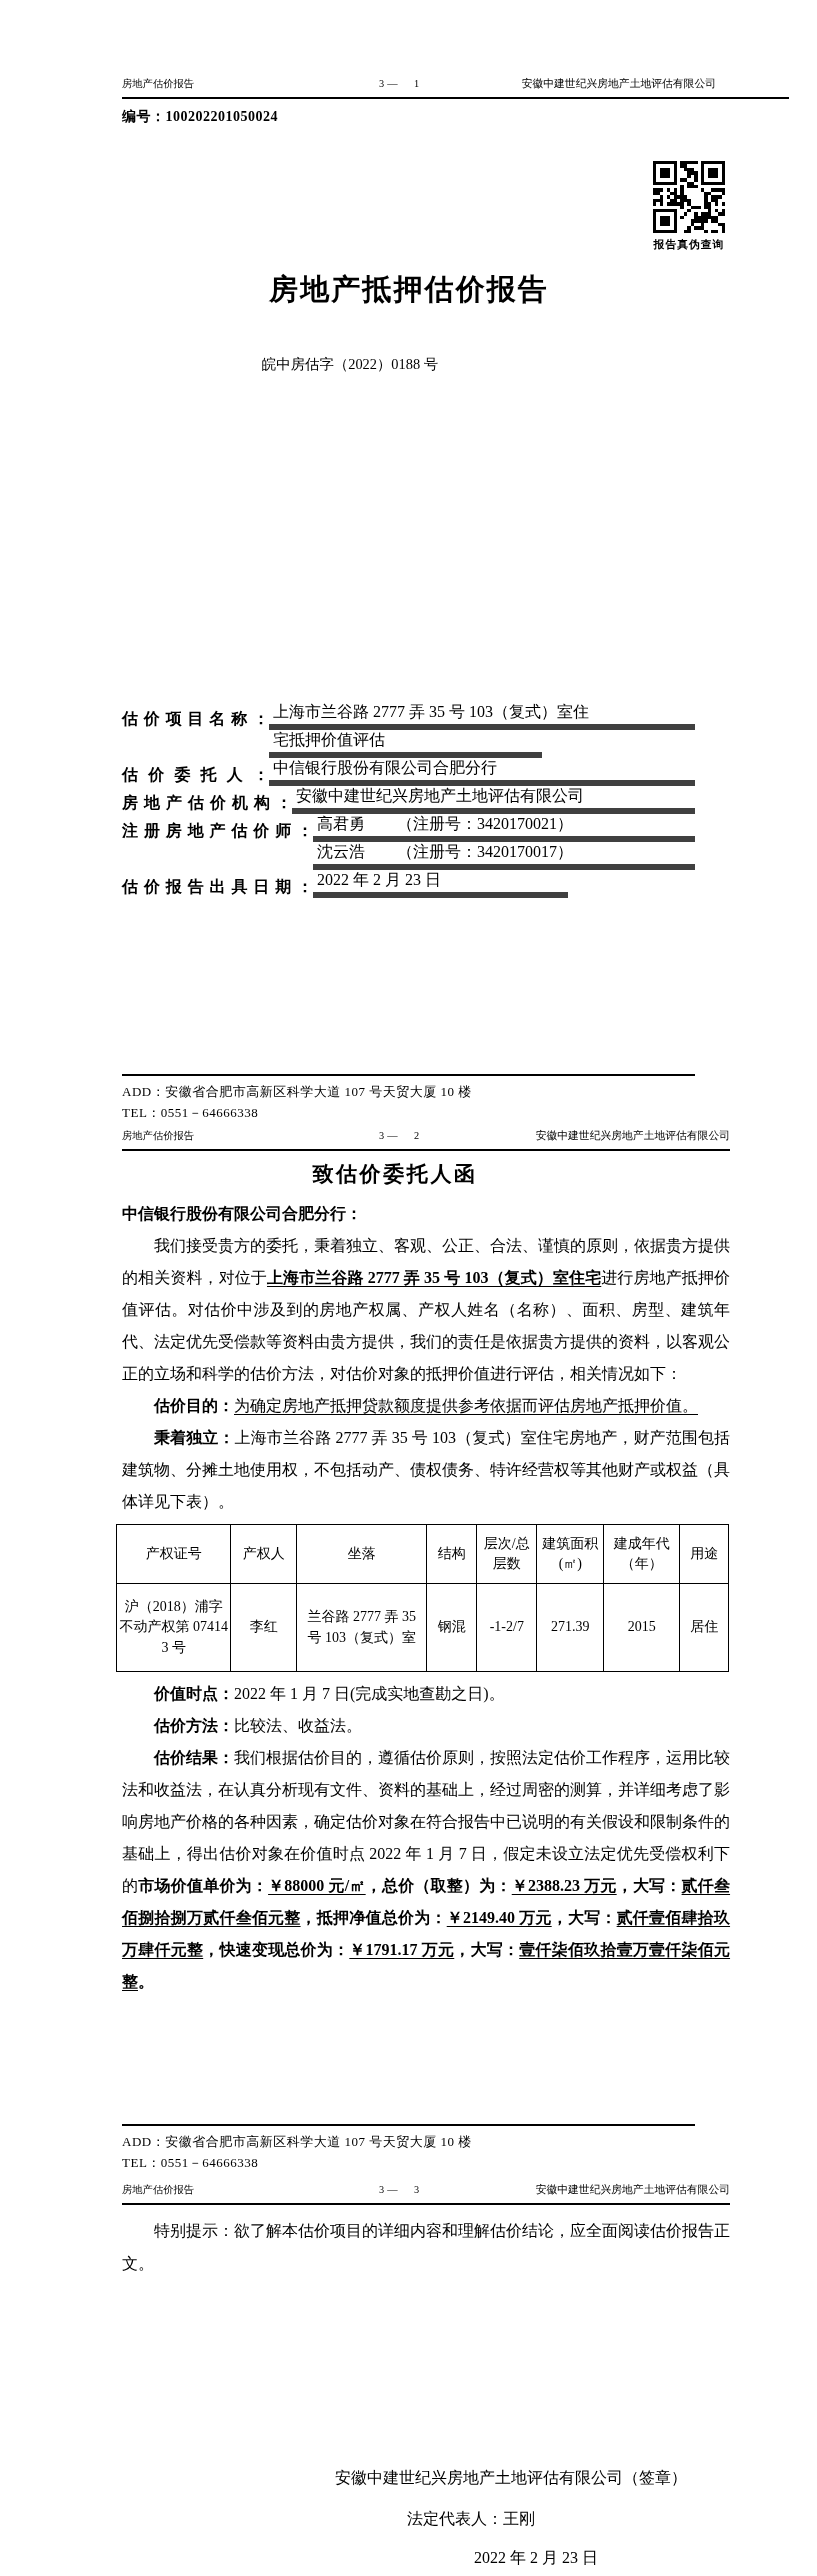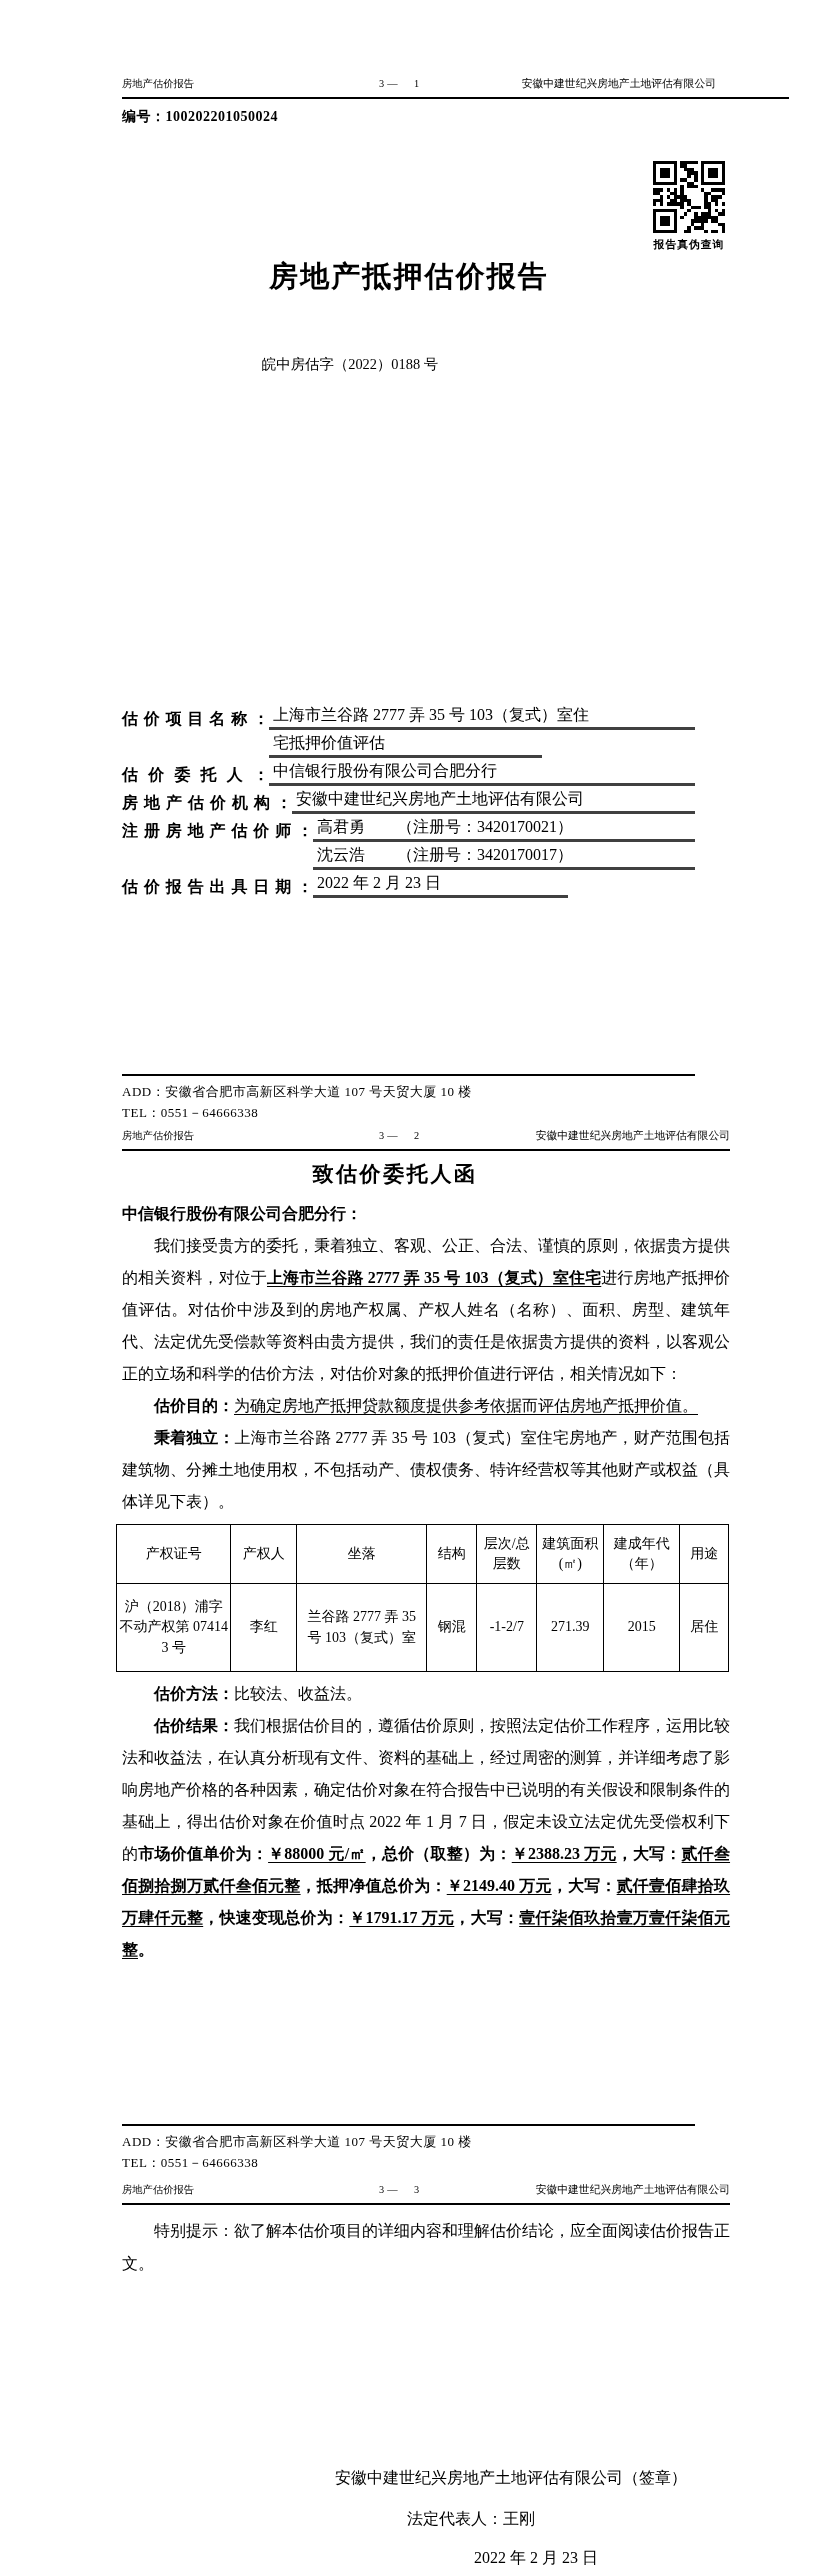"房地产抵押估价报告" .cover-title { margin-top: none -> 13px }
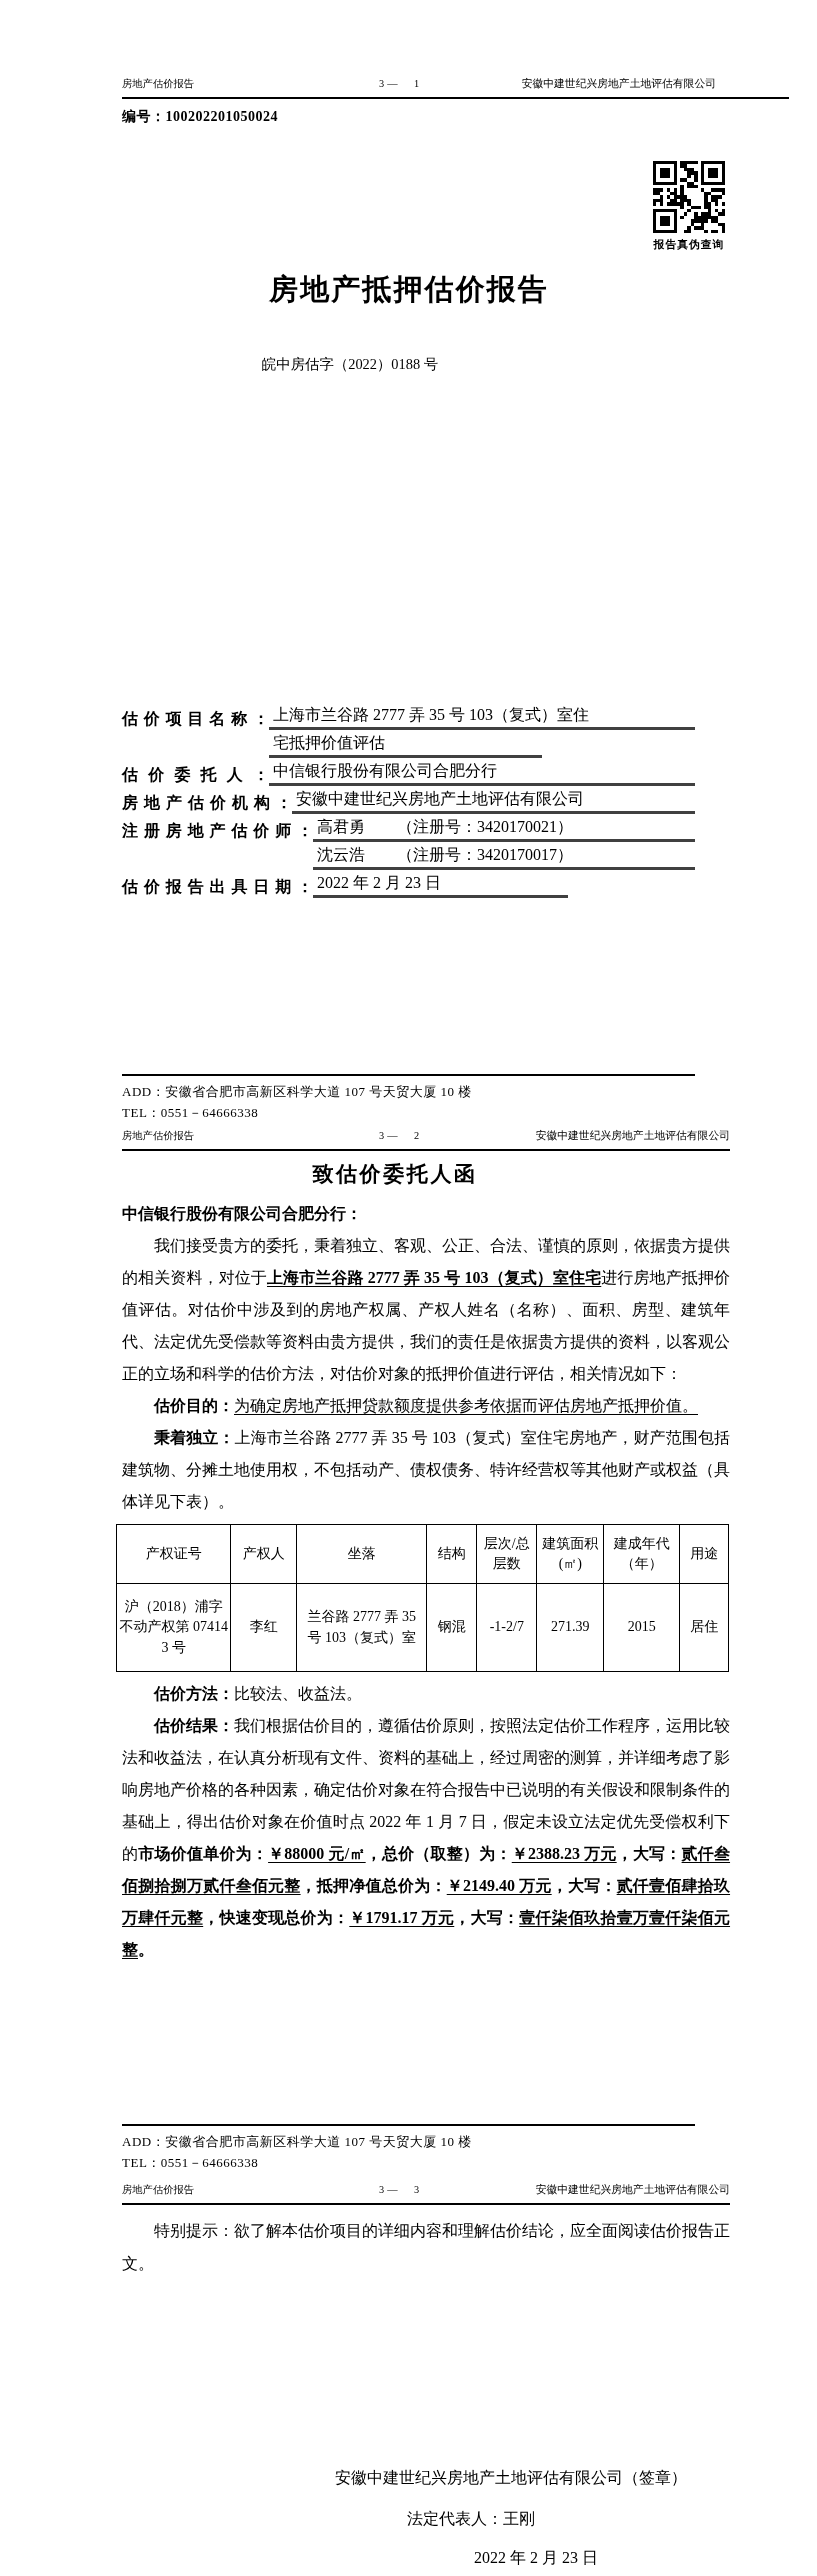"上海市兰谷路 2777 弄 35 号 103（复式）室住" .fvalue { border-bottom: 3px solid #404040 -> 6px solid #404040 }
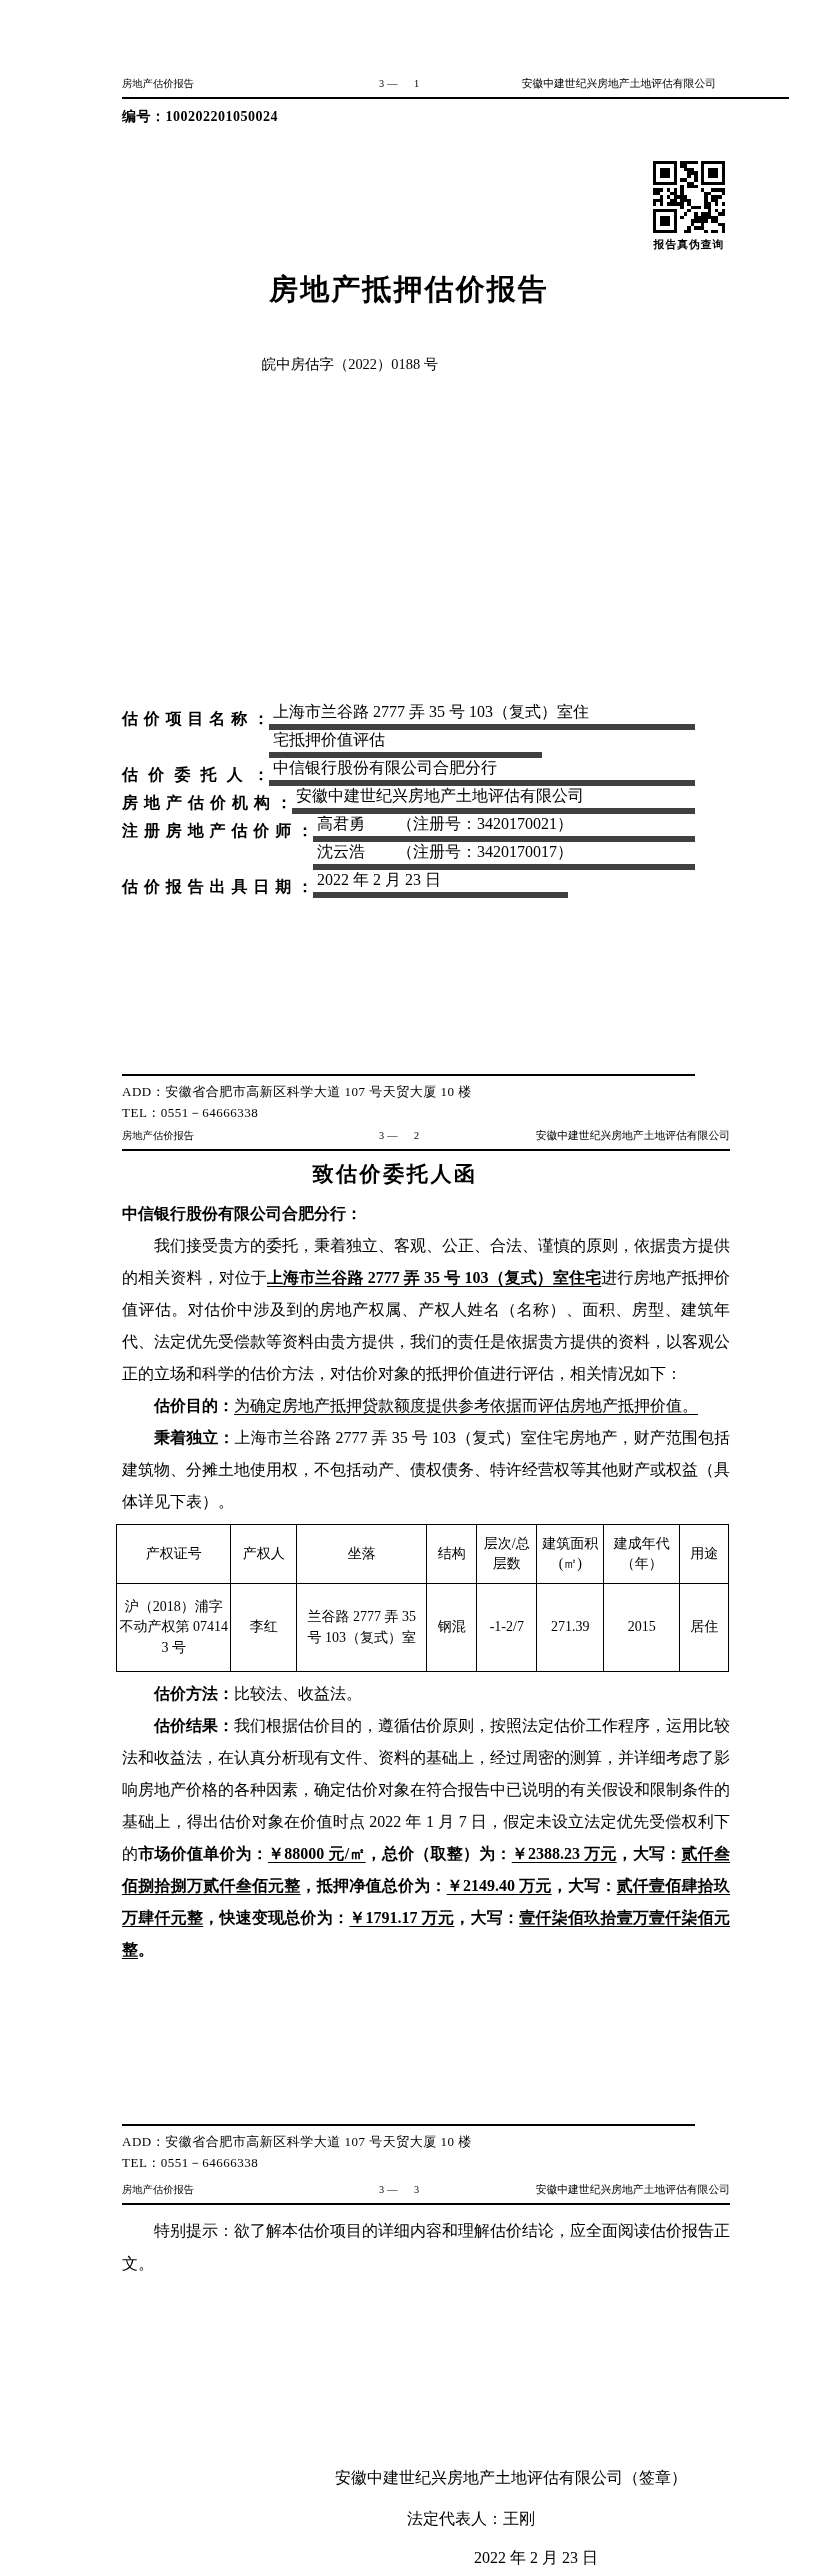"价值时点：2022 年 1 月 7" p { html: none -> <p><span>价值时点：</span><span>2022 年 1 月 7 日(完成实地查勘之日)。</span></p> }
